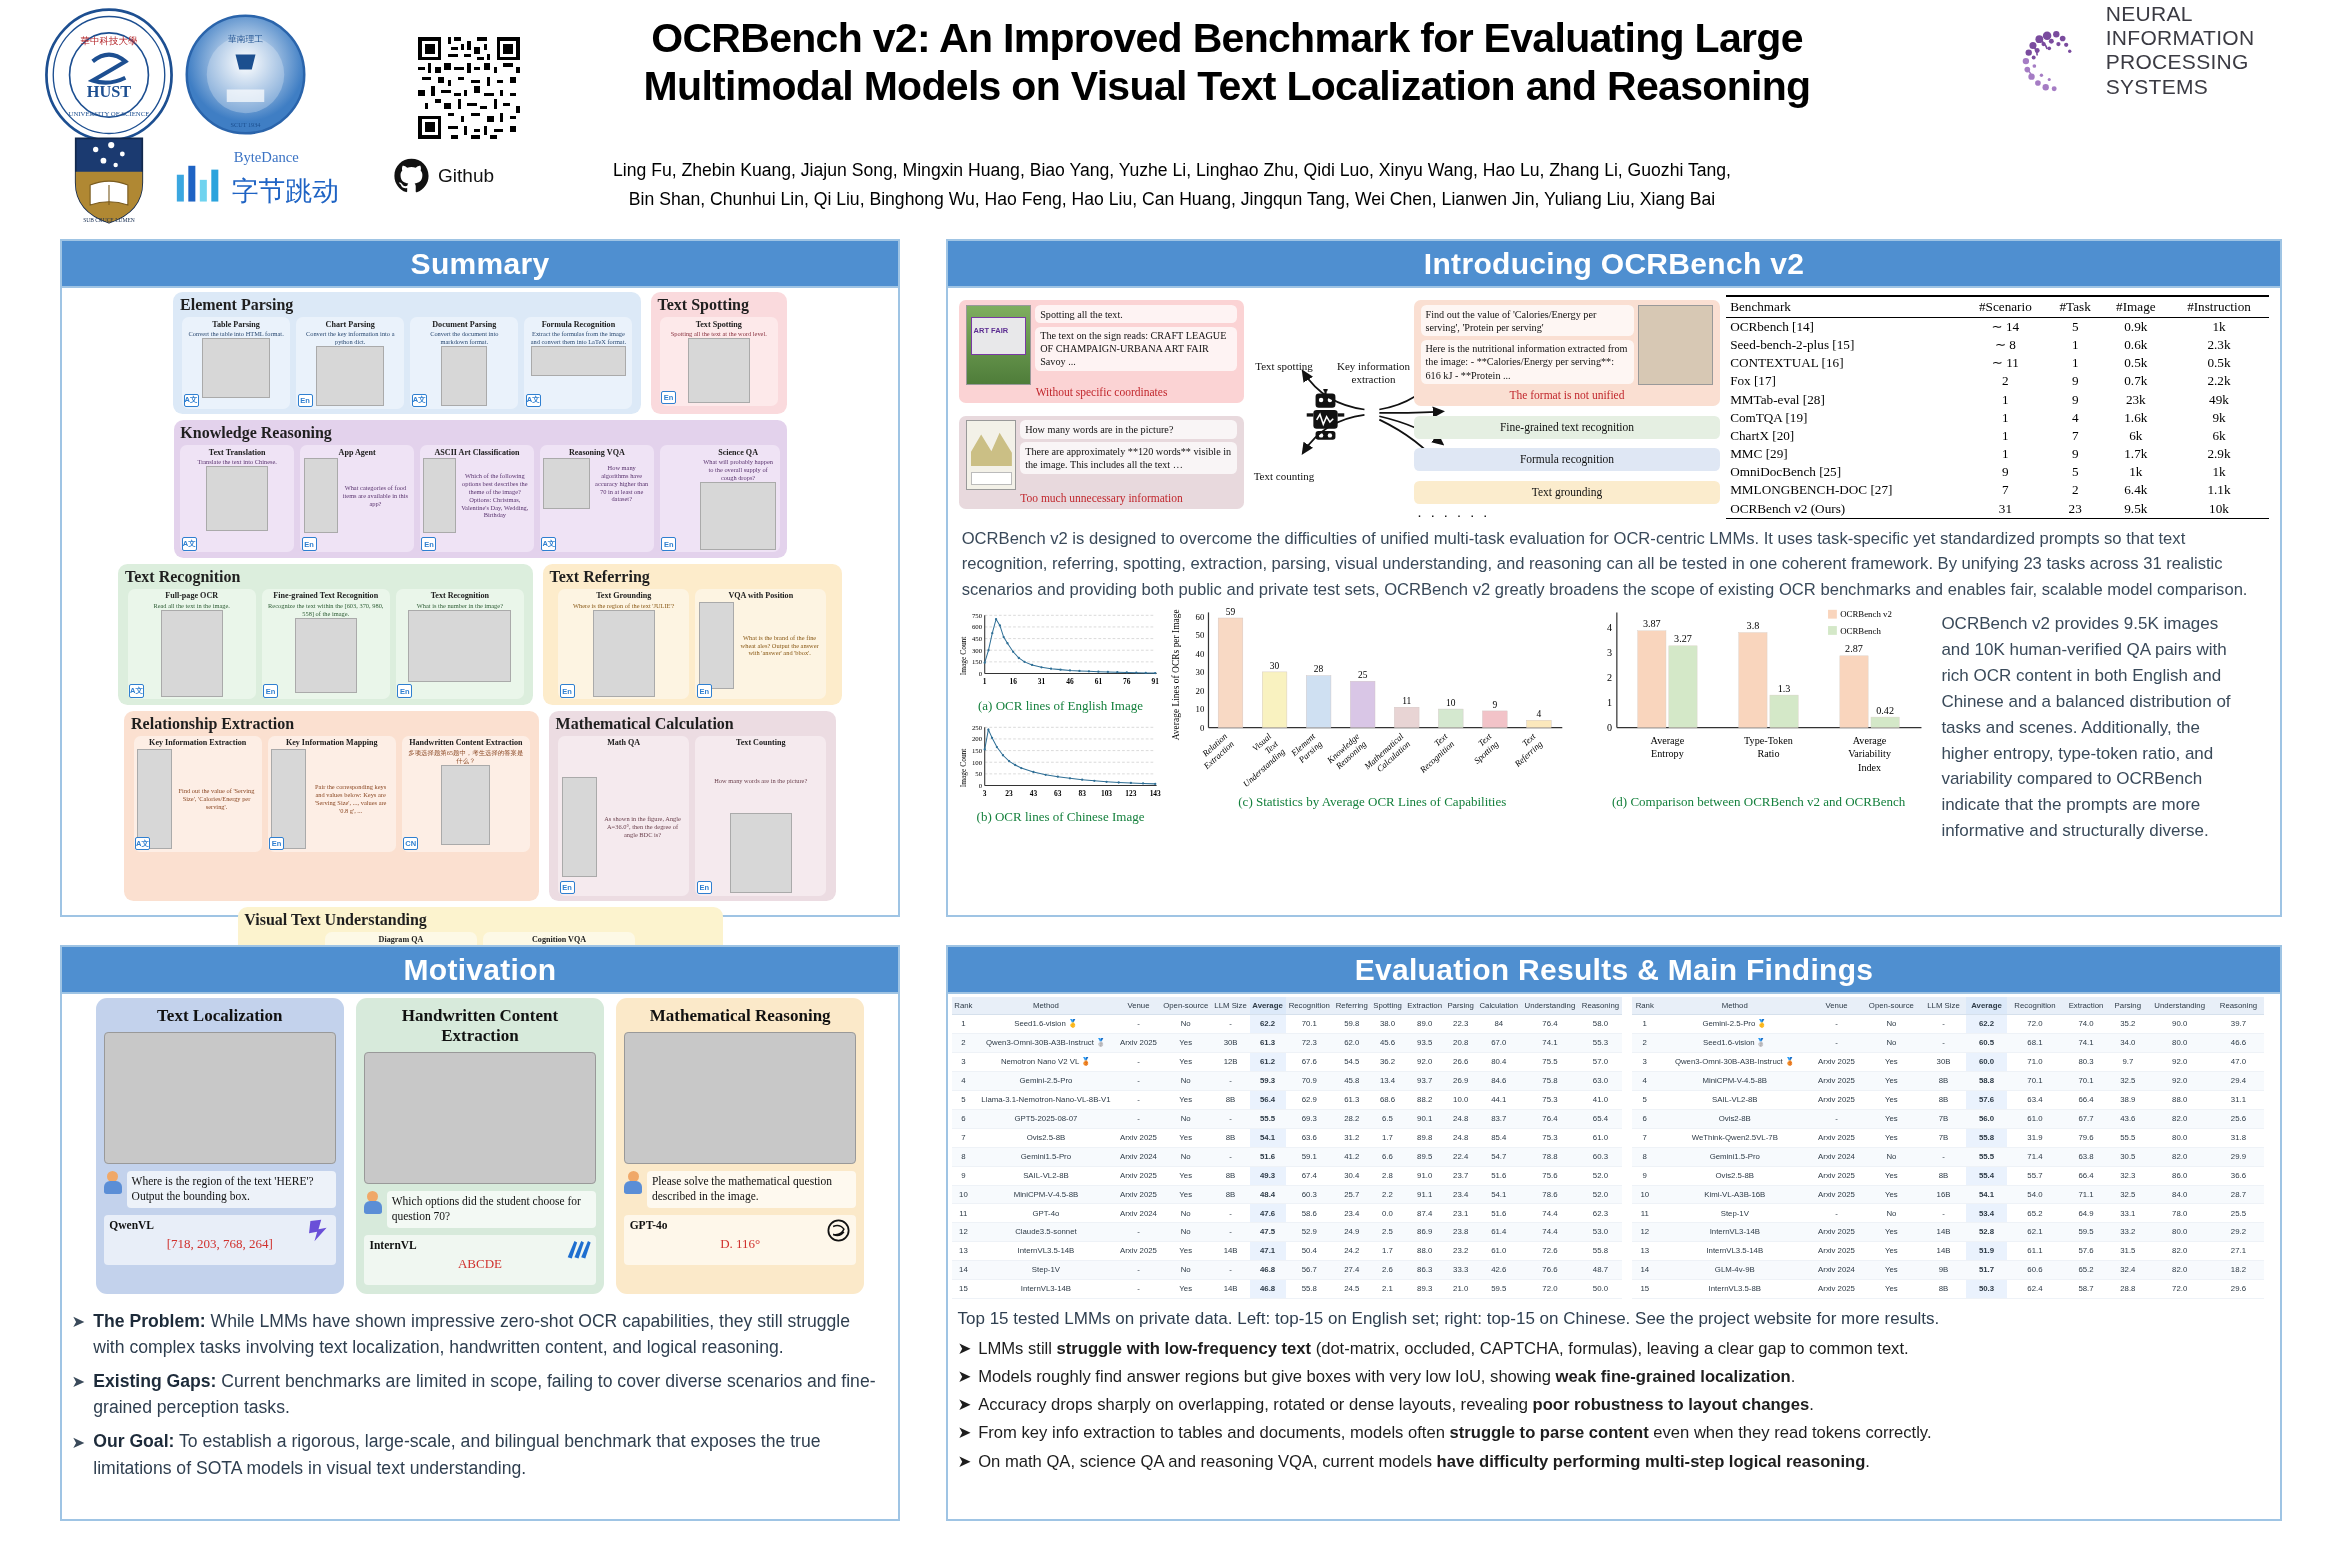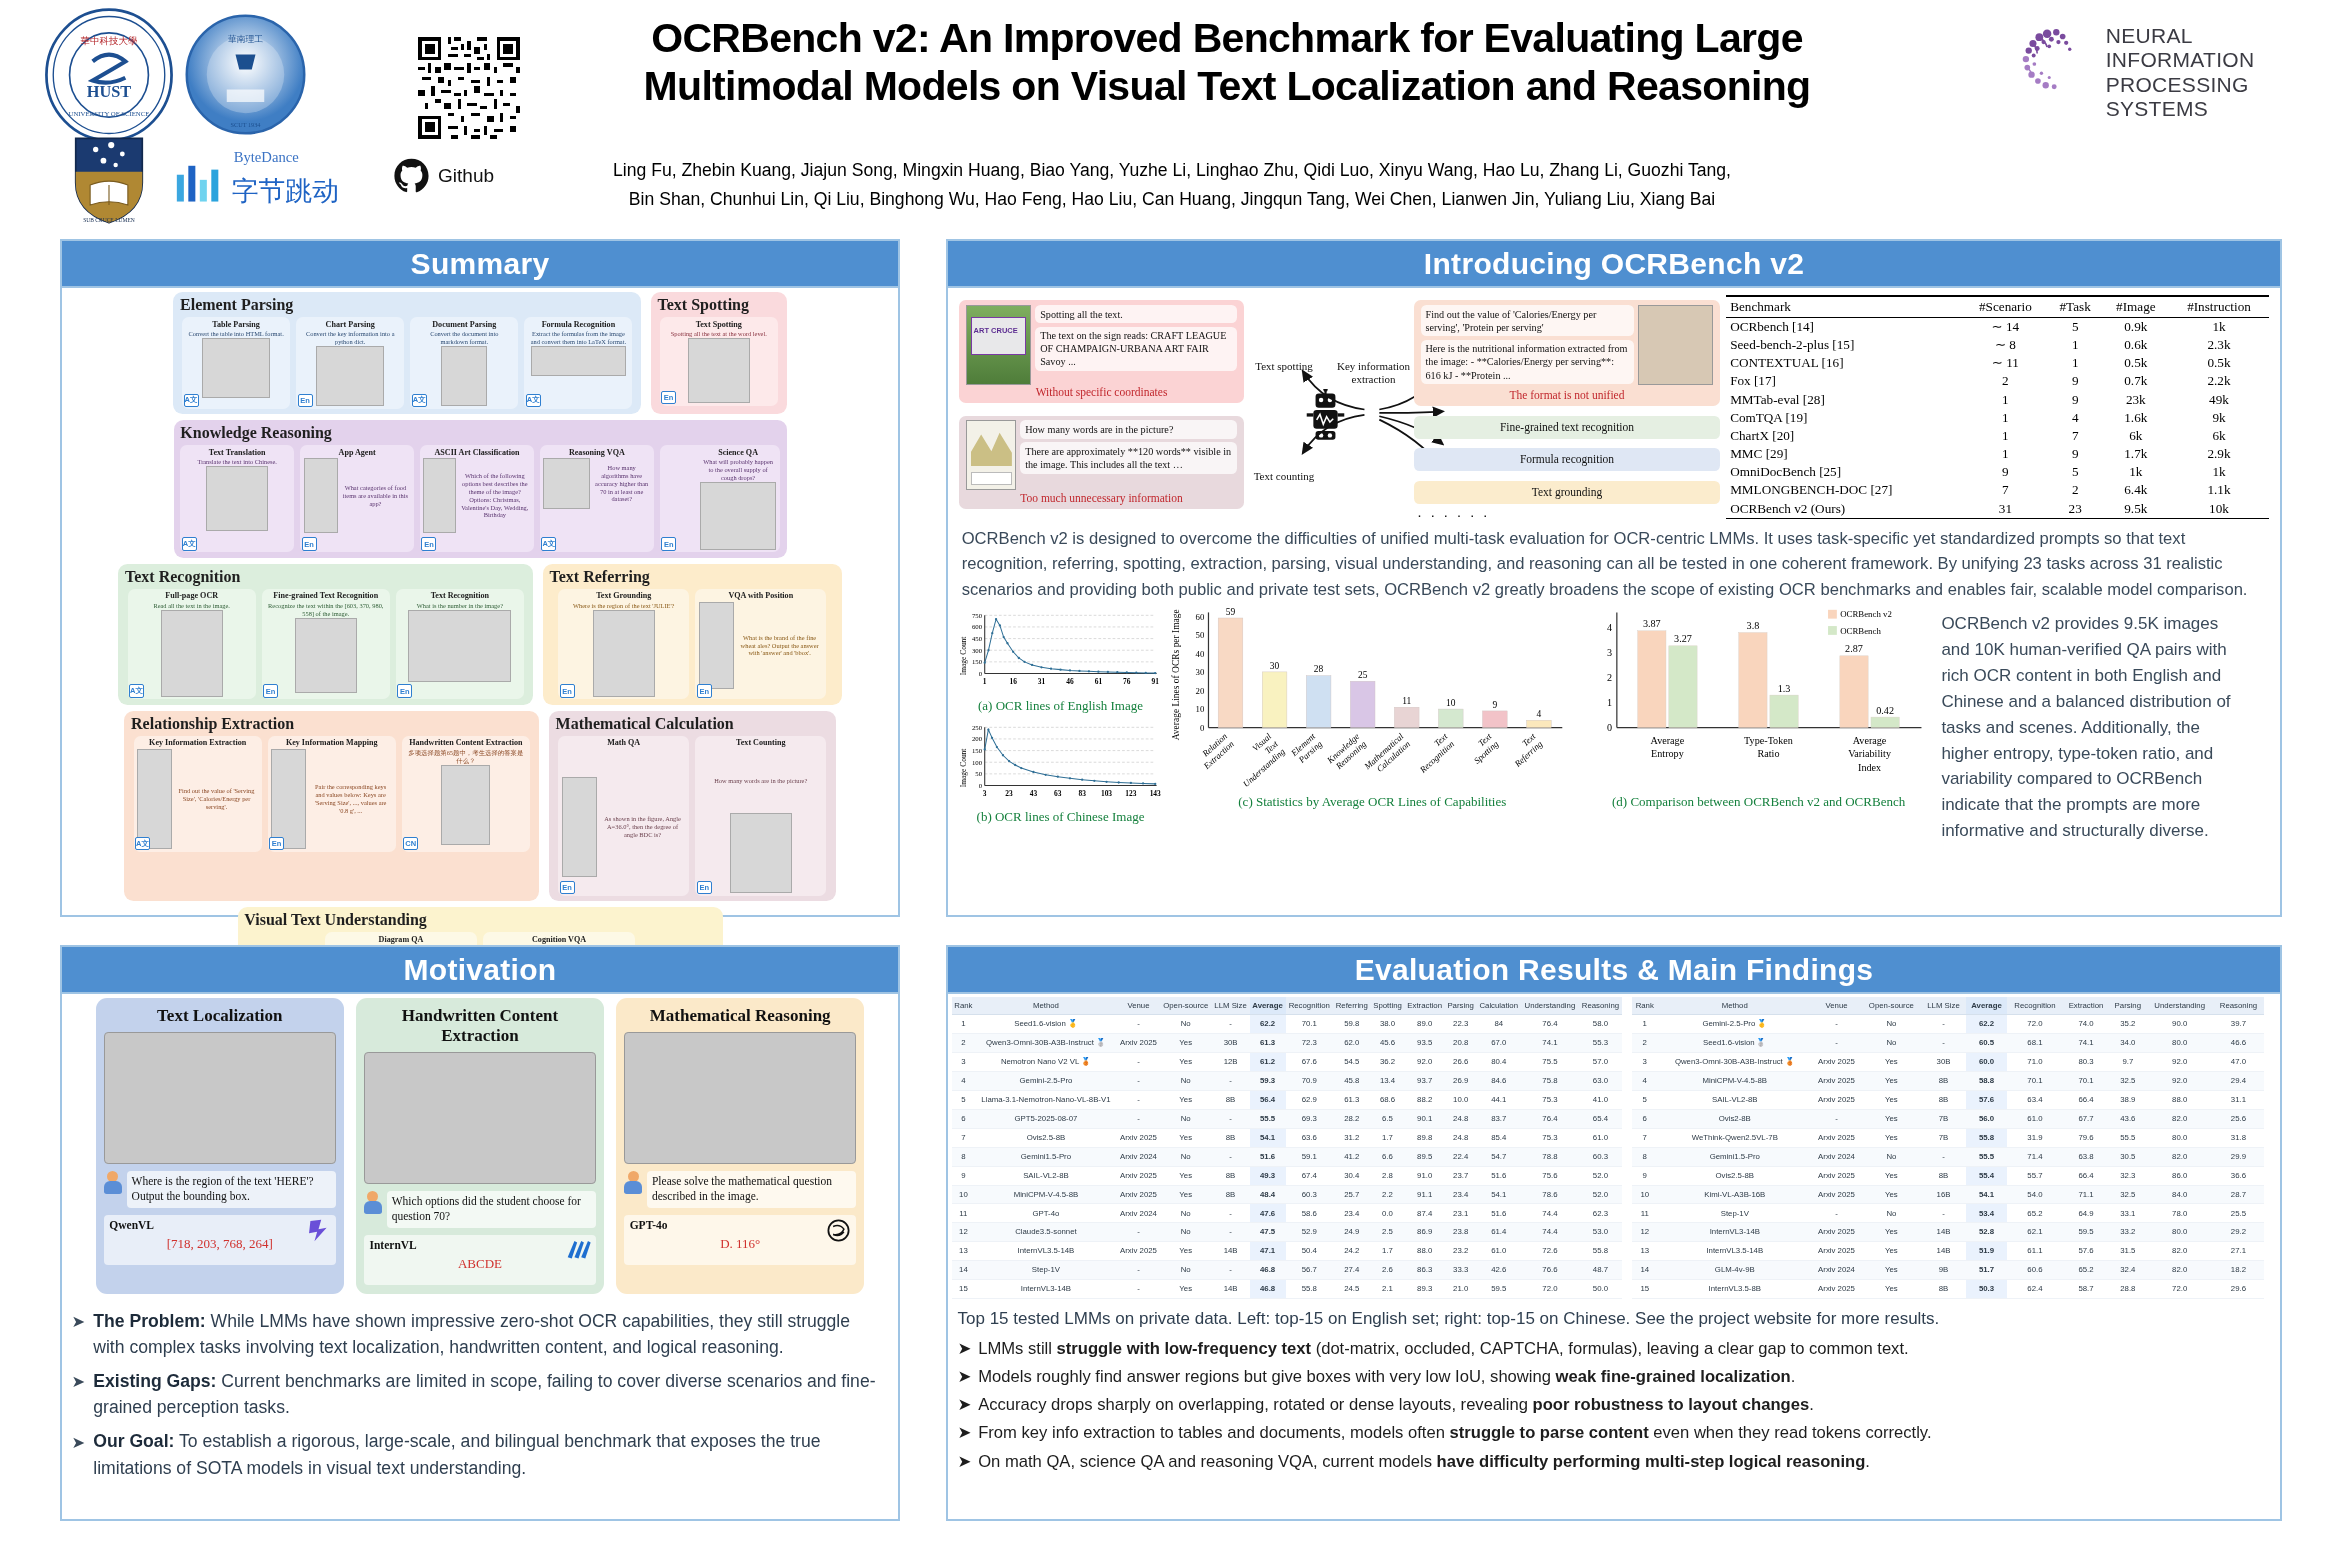"NEURAL INFORMATION" .neurips { align-items: flex-start -> flex-end }
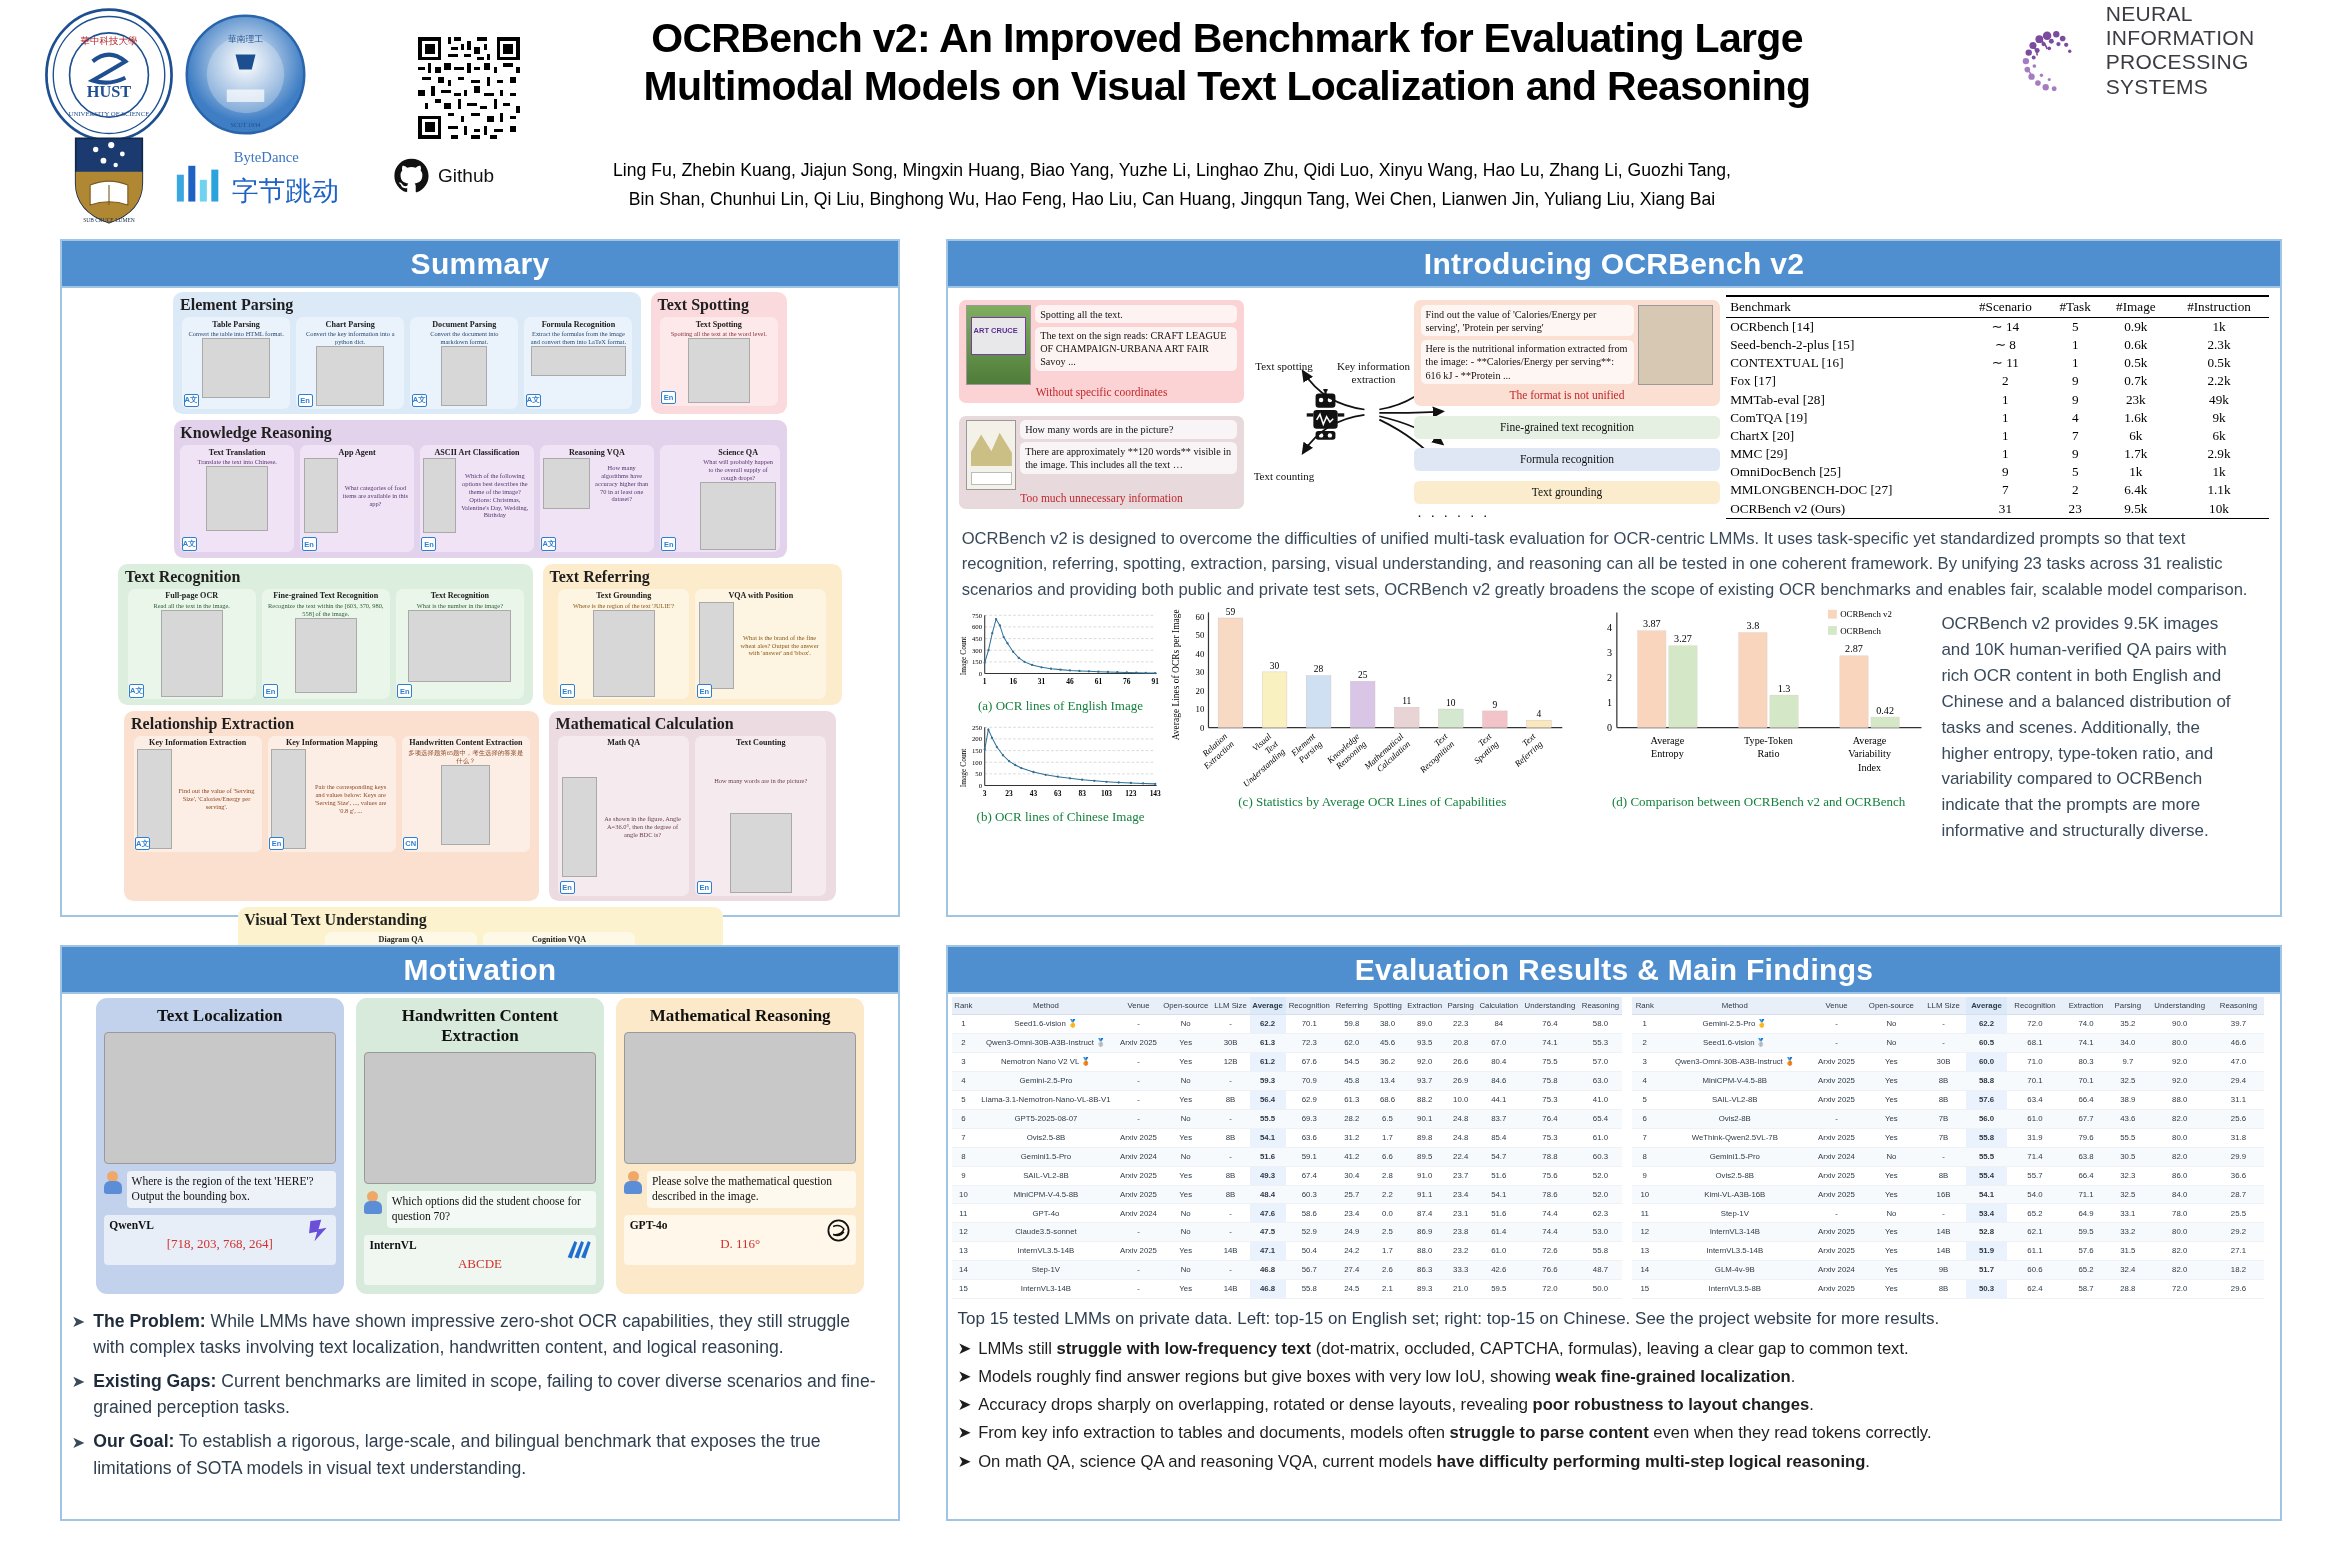"ART CRUCE" div { text: CRUCE -> FAIR }
